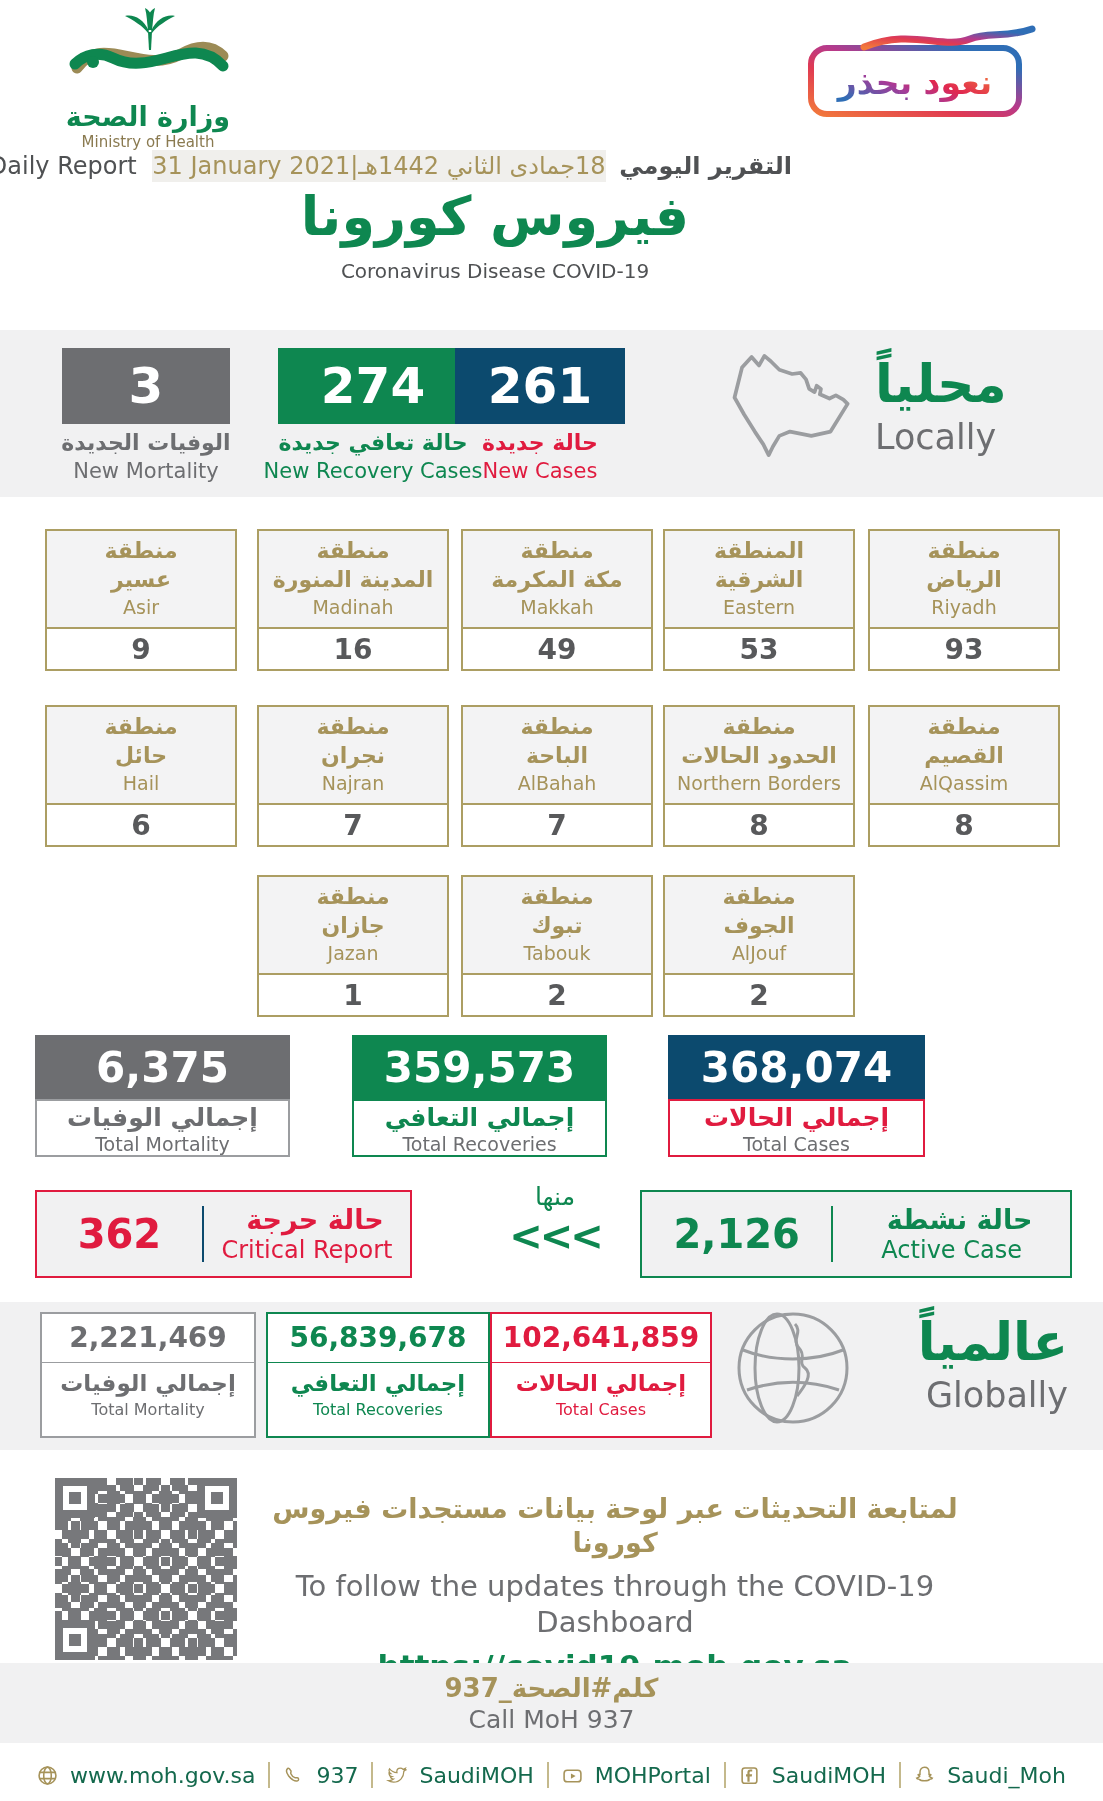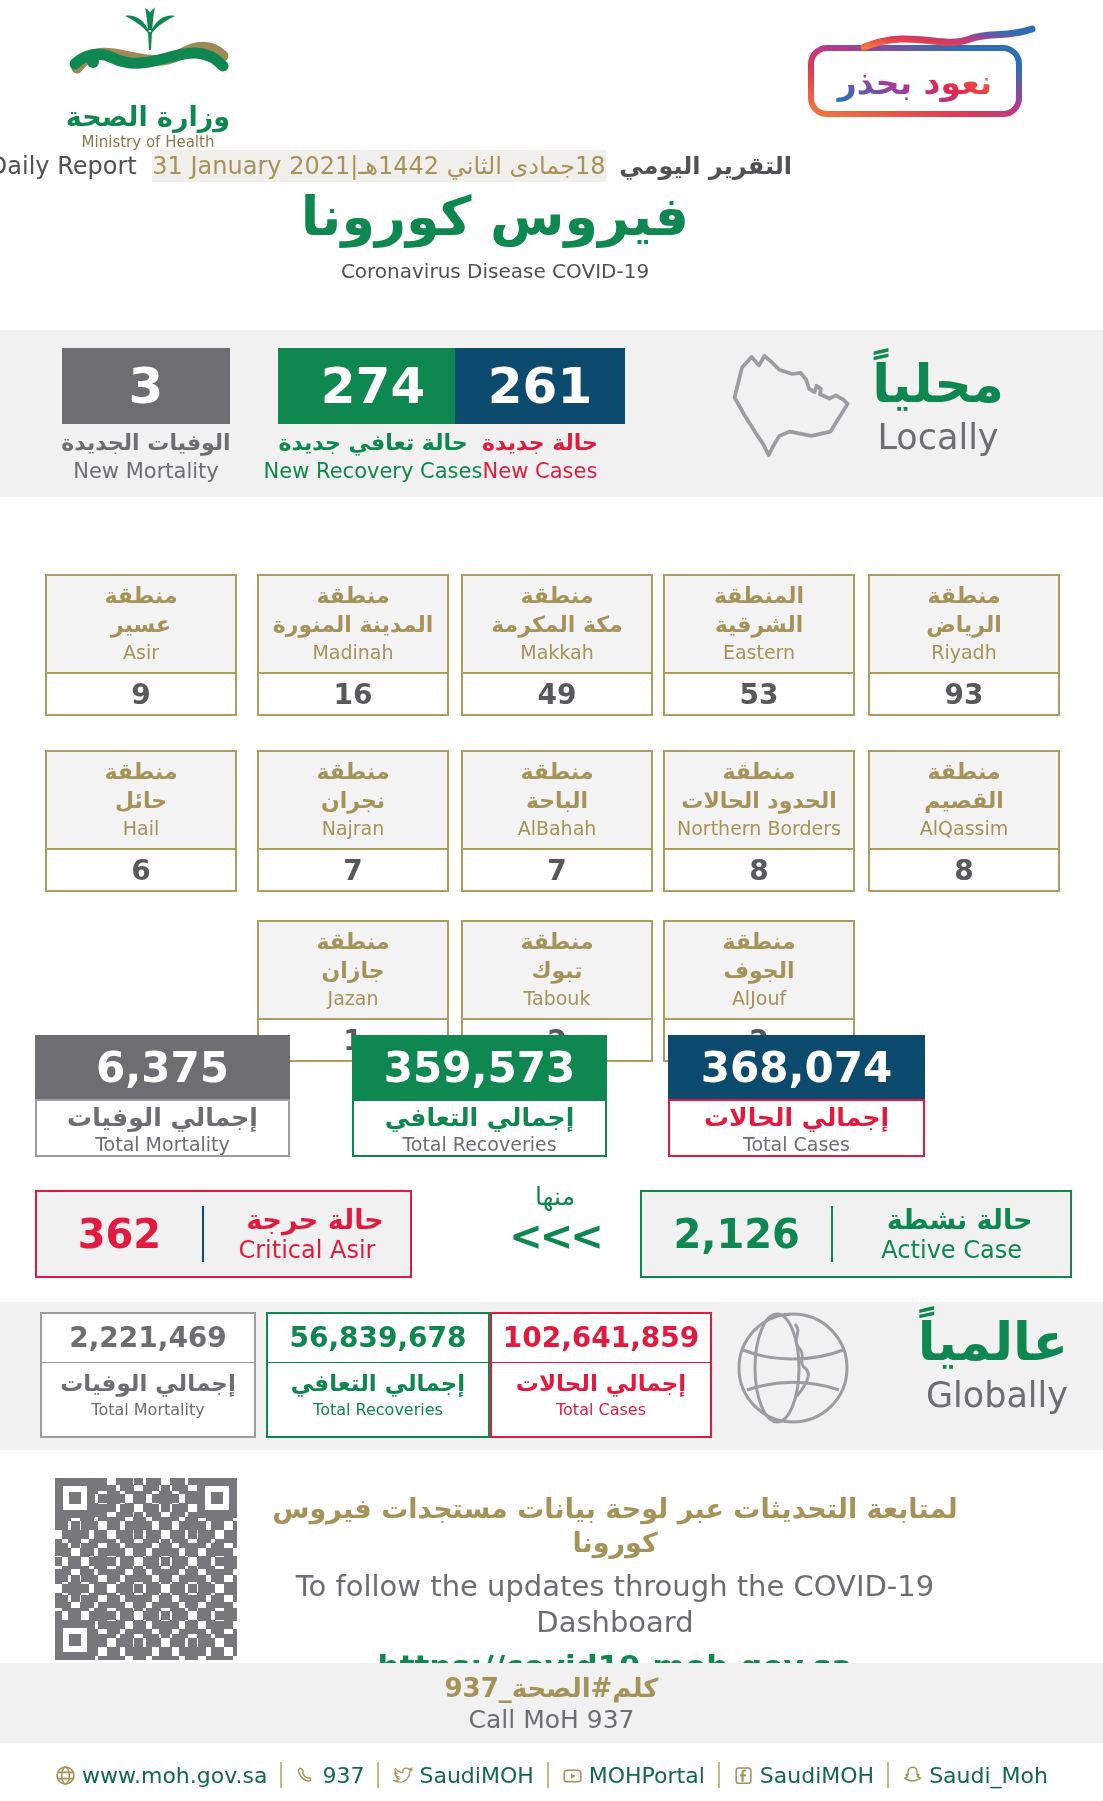"محلياً" .local-head { left: 842px -> 875px; text-align: center -> left }
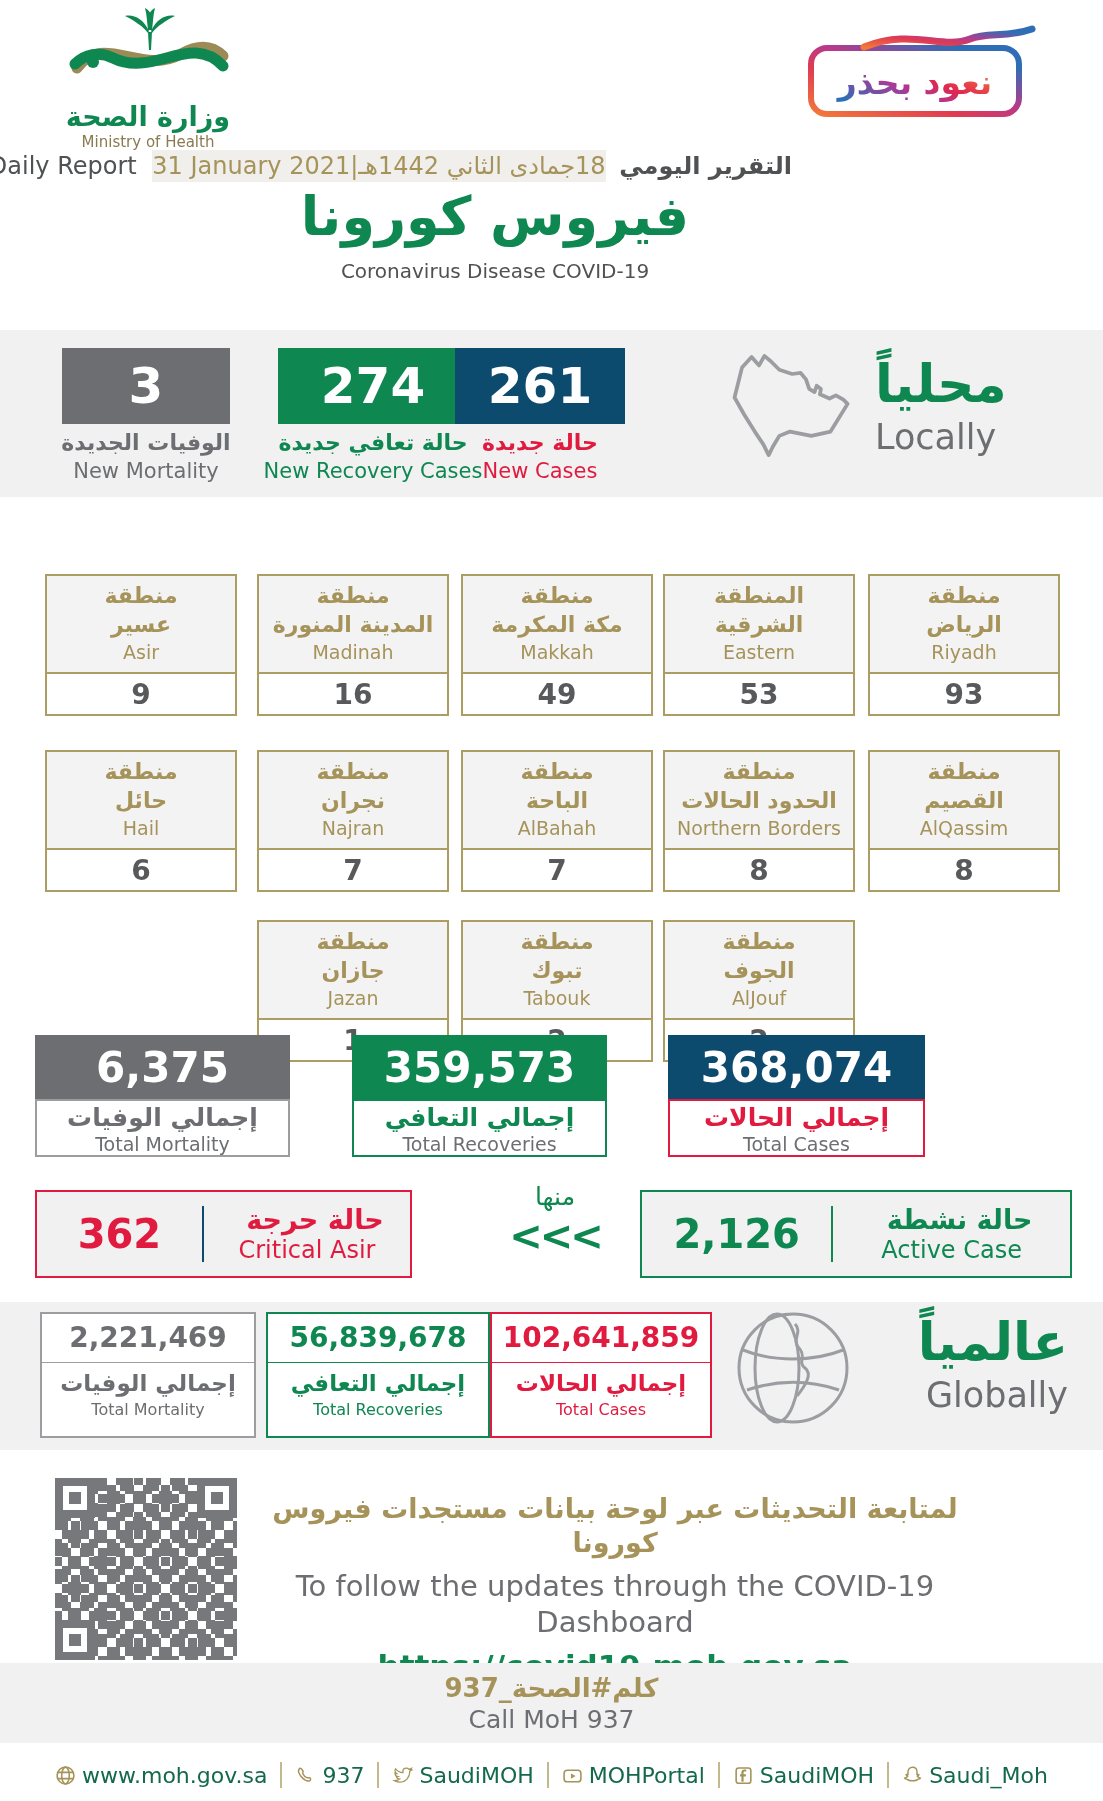"منطقة" .rrow { margin-top: 45px -> none }
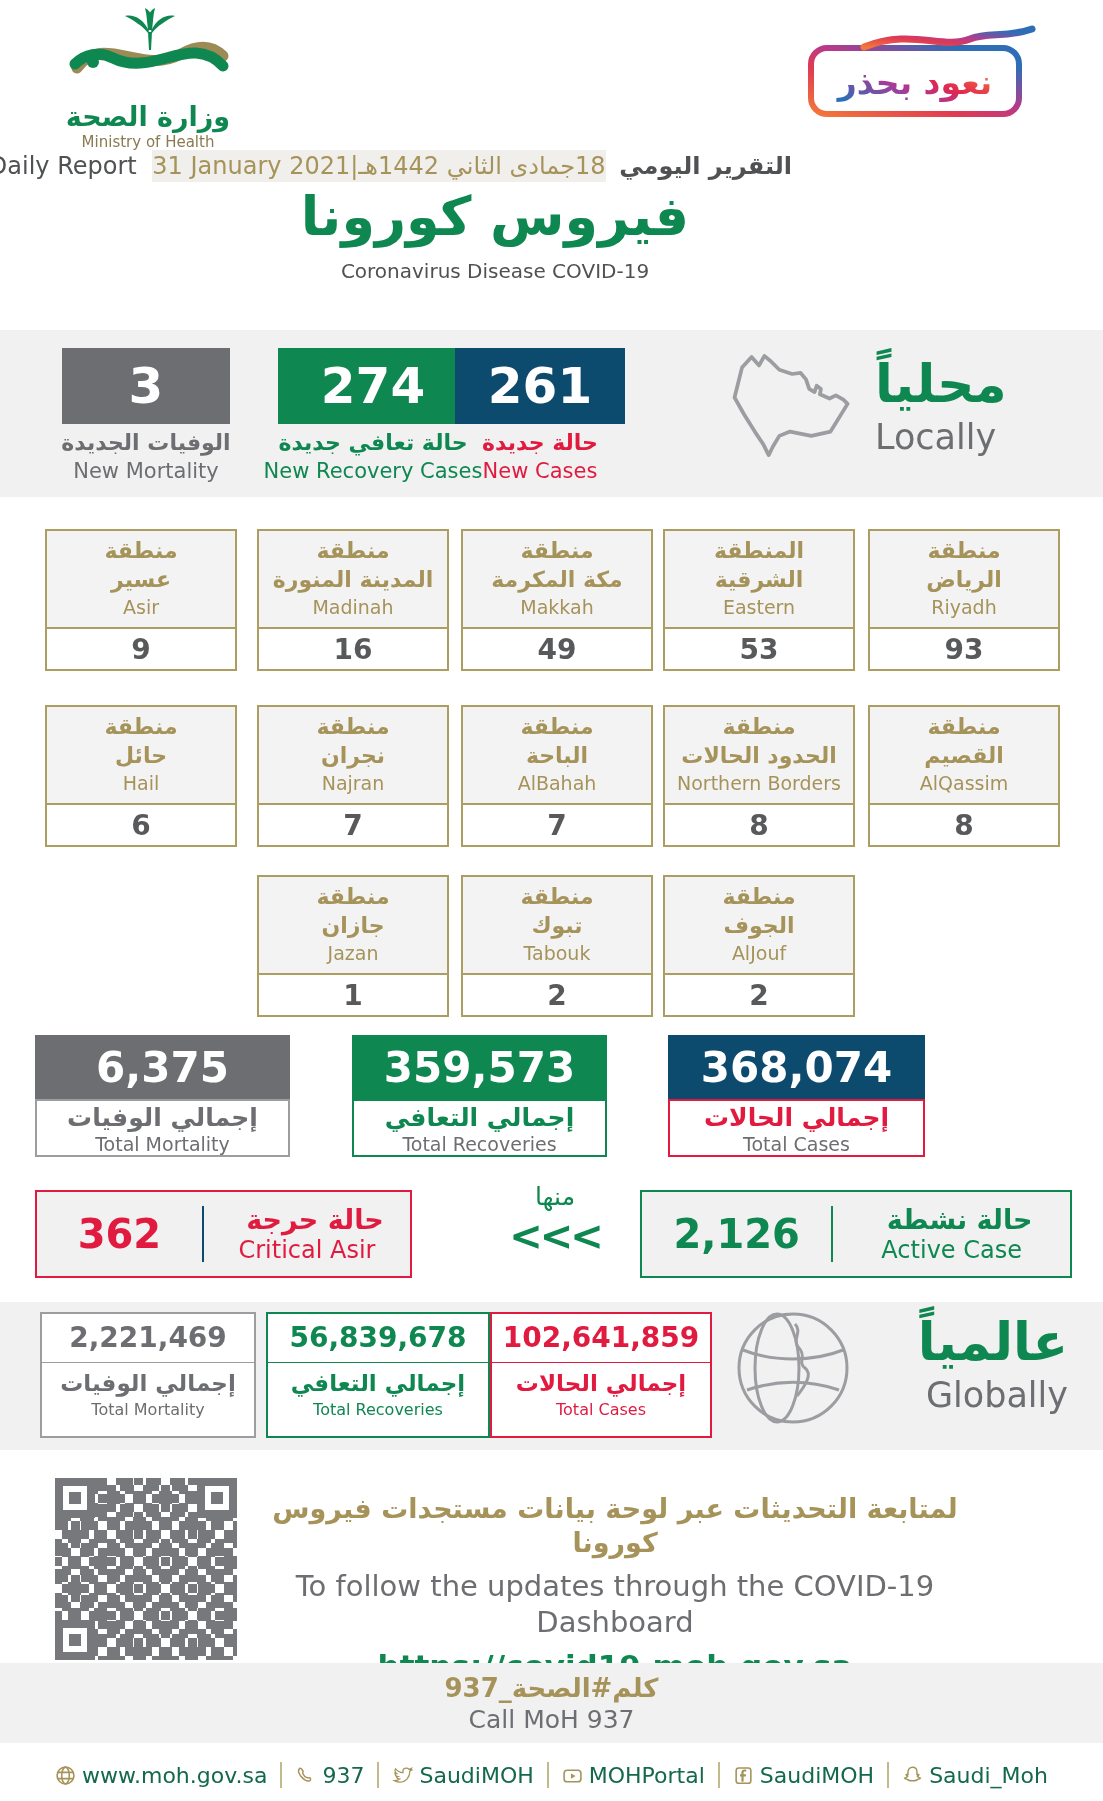"Critical Asir" div.en { text: Asir -> Report }
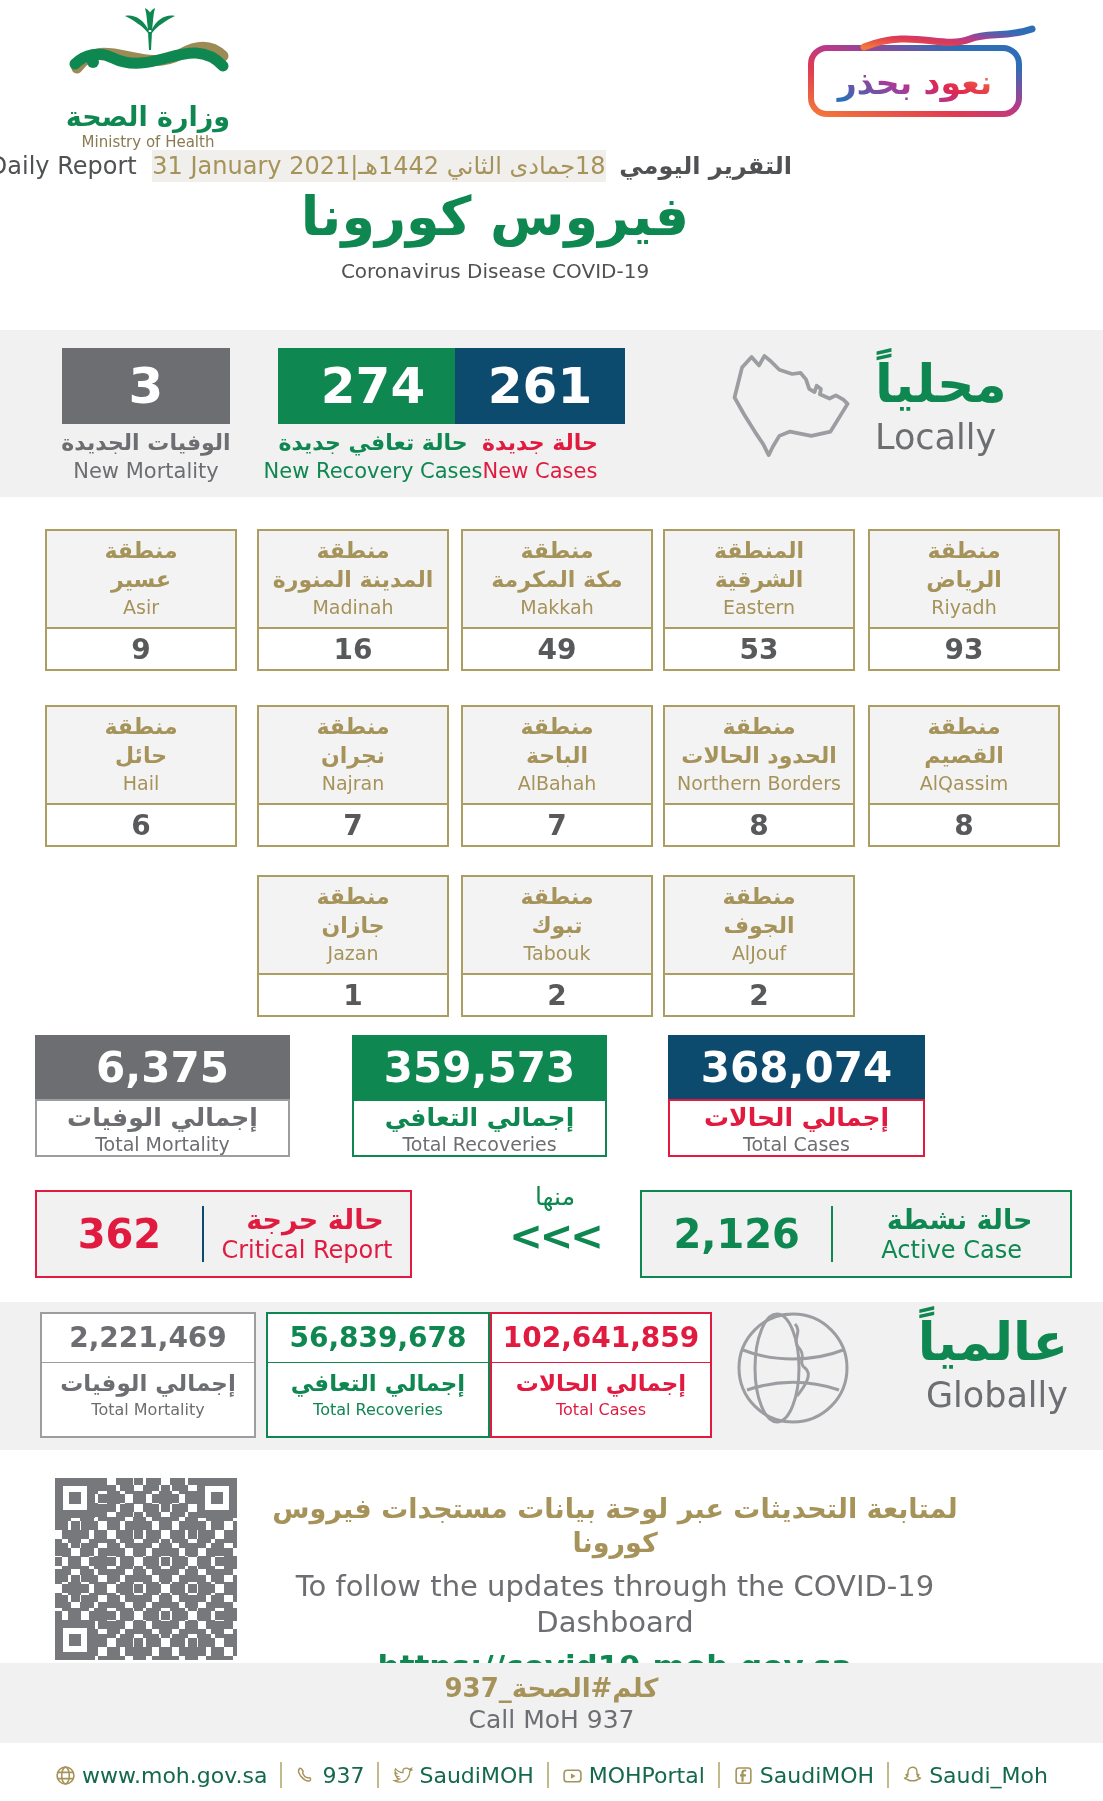"www.moh.gov.sa" .flink { gap: 6px -> 12px }
